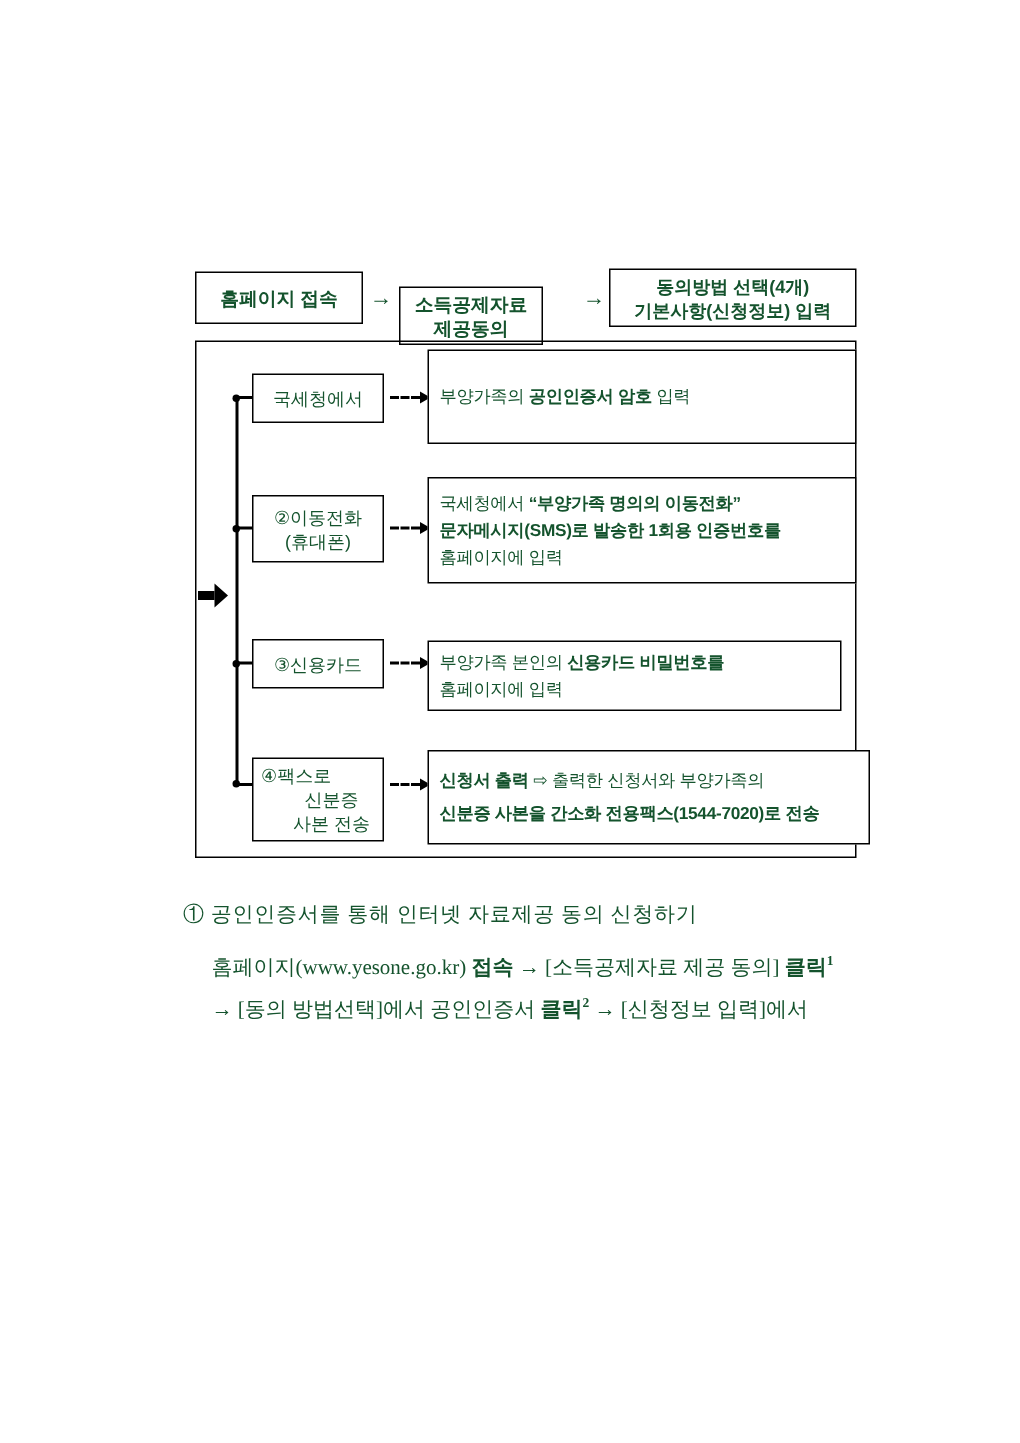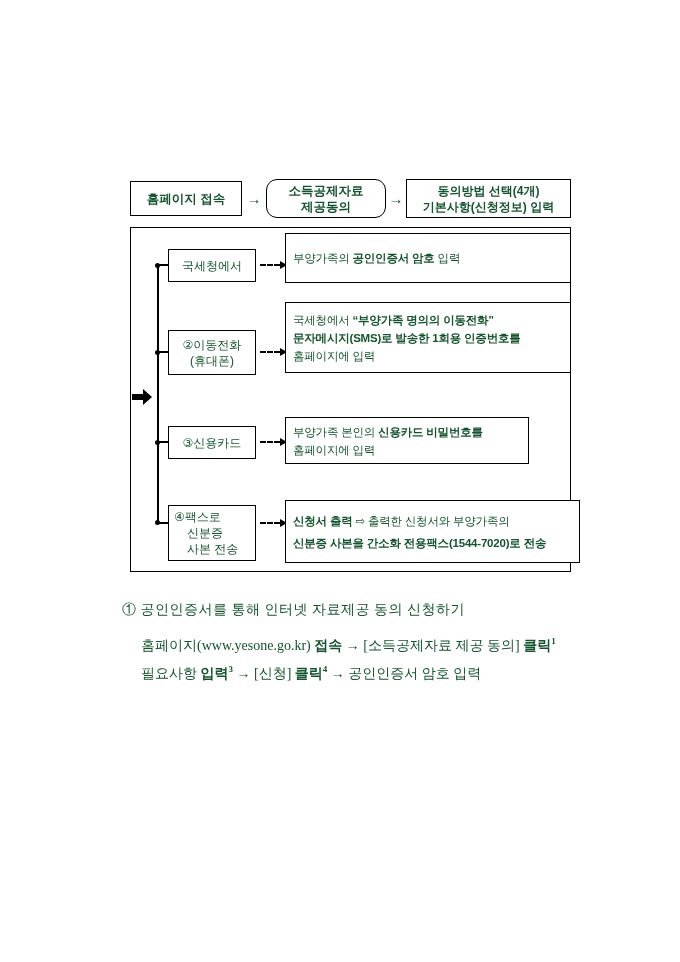"소득공제자료" .s2 { border-radius: 11px -> none; top: 179px -> 191px; width: 120px -> 96px }
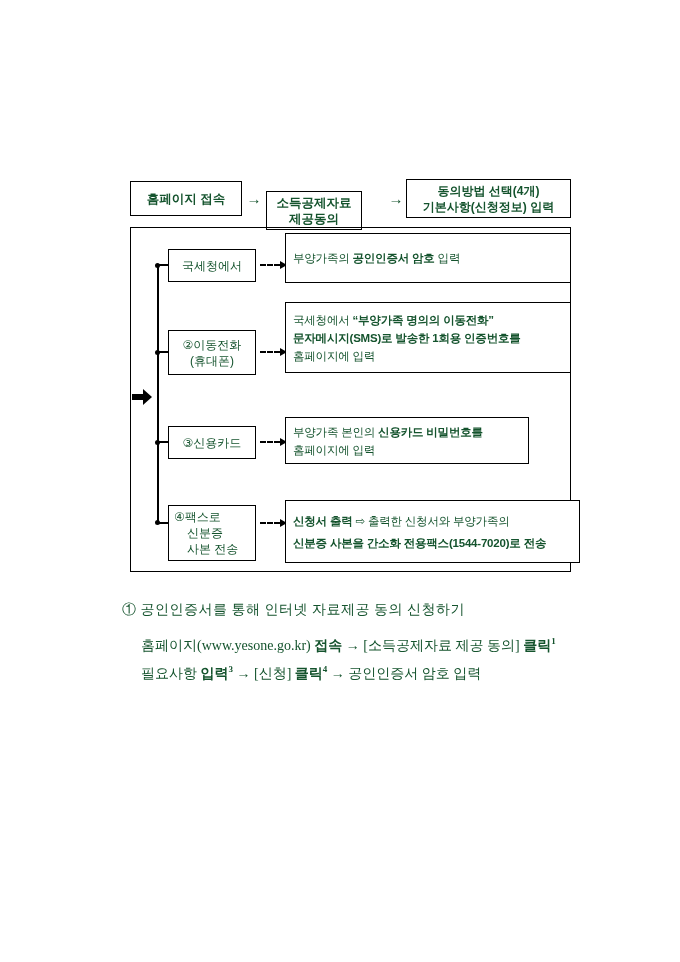"부양가족의 공인인증서 암호 입력" .c1 { height: 50px -> 63px }
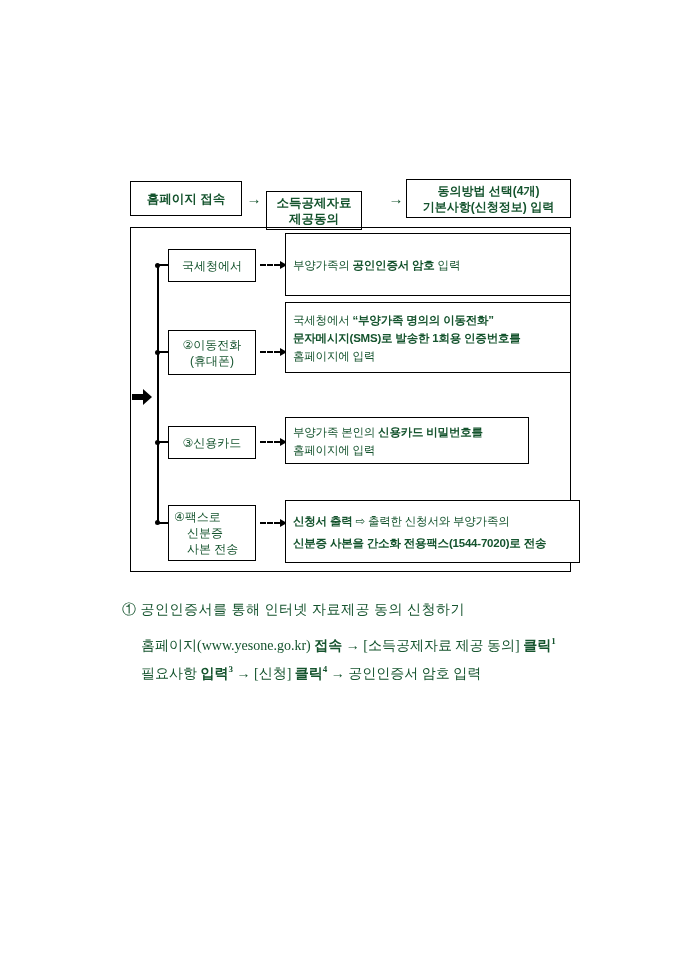"국세청에서 “부양가족 명의의 이동전화”" .c2 { top: 302px -> 318px }
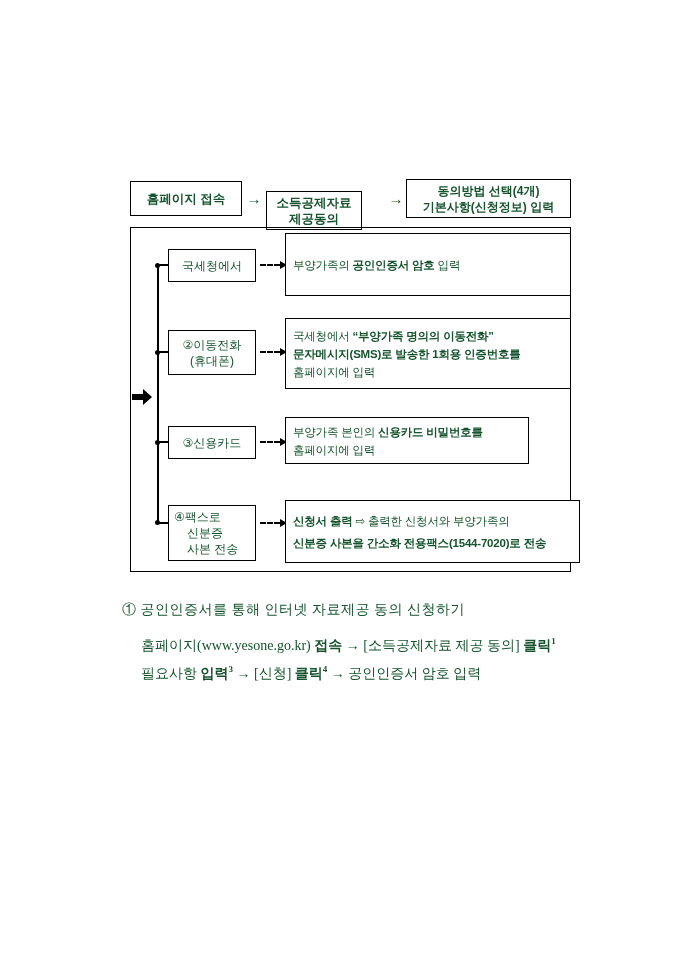"부양가족 본인의 신용카드 비밀번호를" .c3 { top: 417px -> 427px; width: 244px -> 276px }
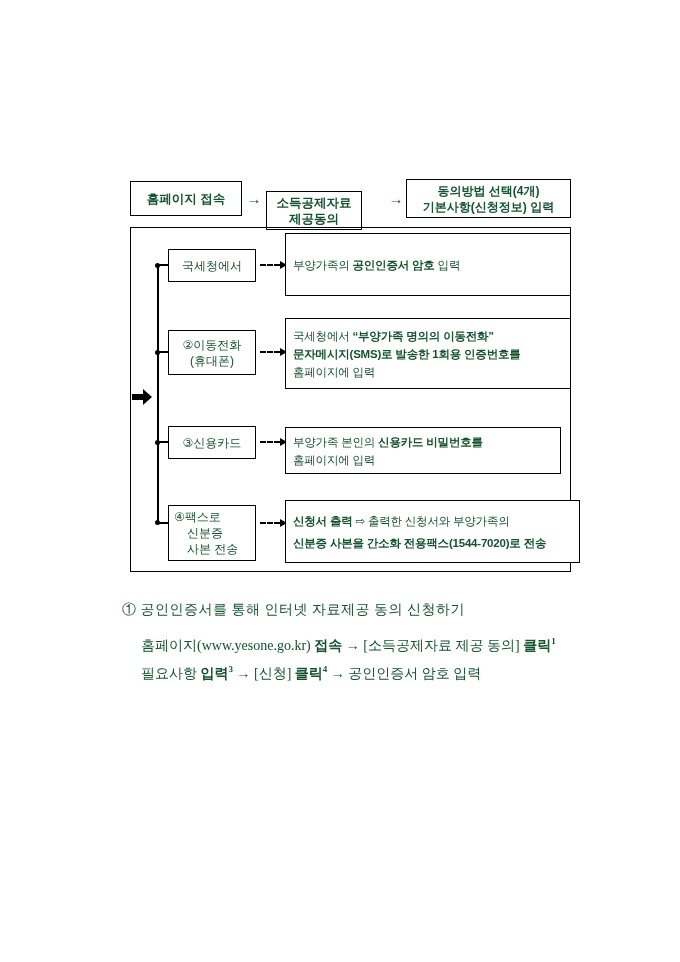"신분증" .l4 .ind { text-align: none -> center }
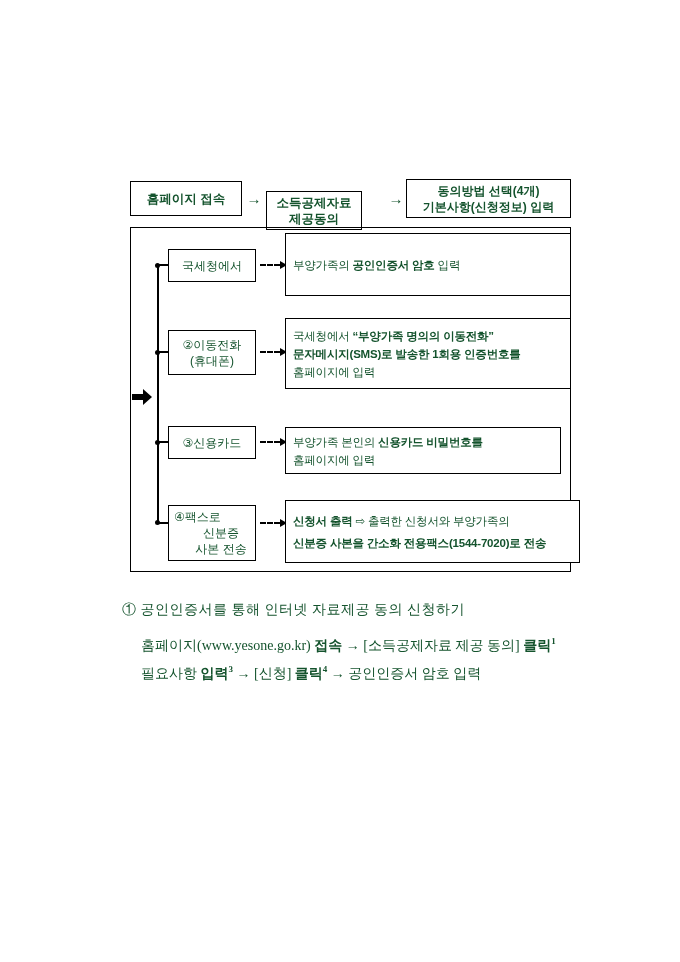"→ [동의 방법선택]에서 공인인증서 클릭2" div.pline { html: none -> <div><span>→ [동의 방법선택]에서 공인인증서 </span><span>클릭</span><sup>2</sup><span> → [신청정보 입력]에서</span></div> }
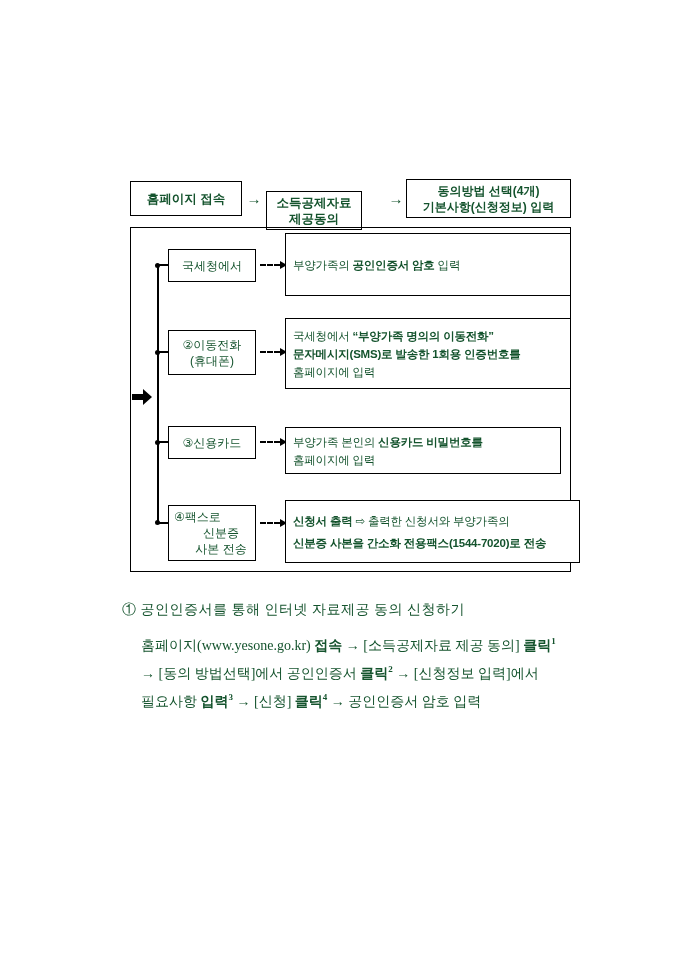"필요사항 입력3 → [신청] 클릭4" div.pline { html: <div><span>필요사항 </span><span>입력</span><sup>3</sup><span> → [신청] </span><span>클릭</span><sup>4</sup><span> → 공인인증서 암호 입력</span></div> -> none }
